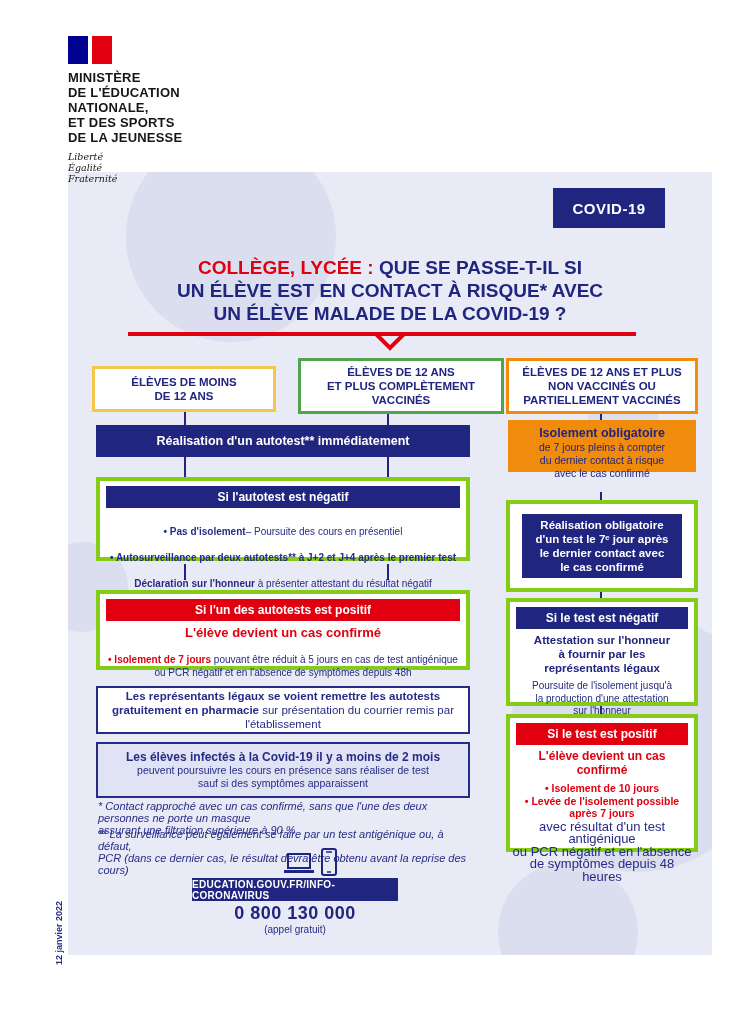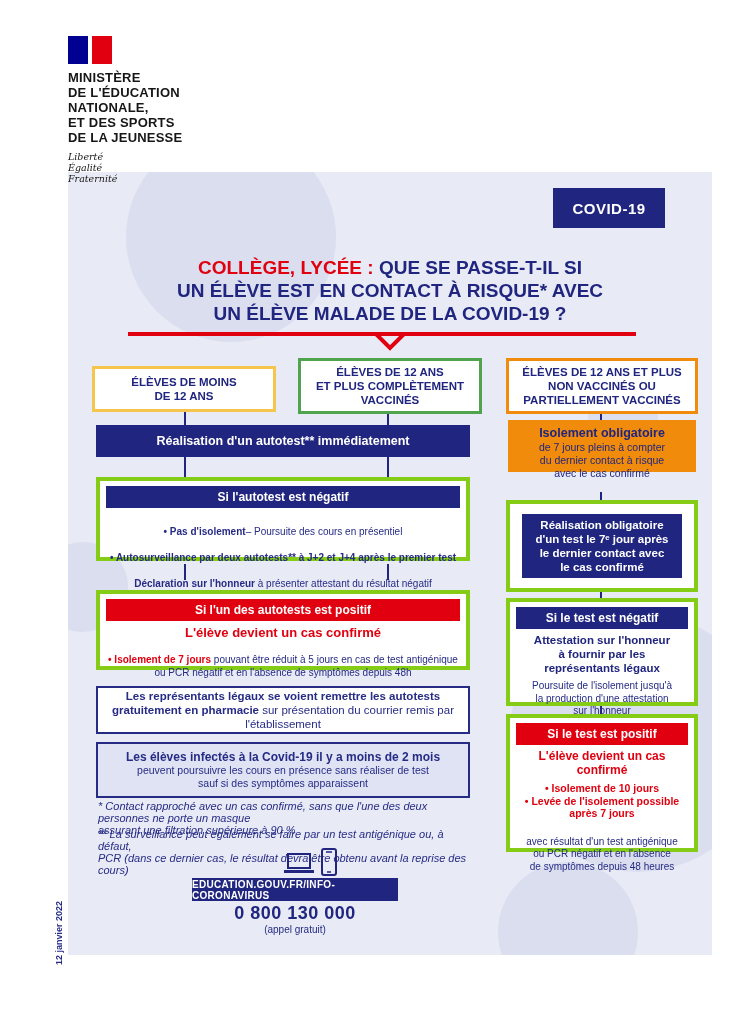"ÉLÈVES DE 12 ANS" .ch2 { width: 184px -> 206px }
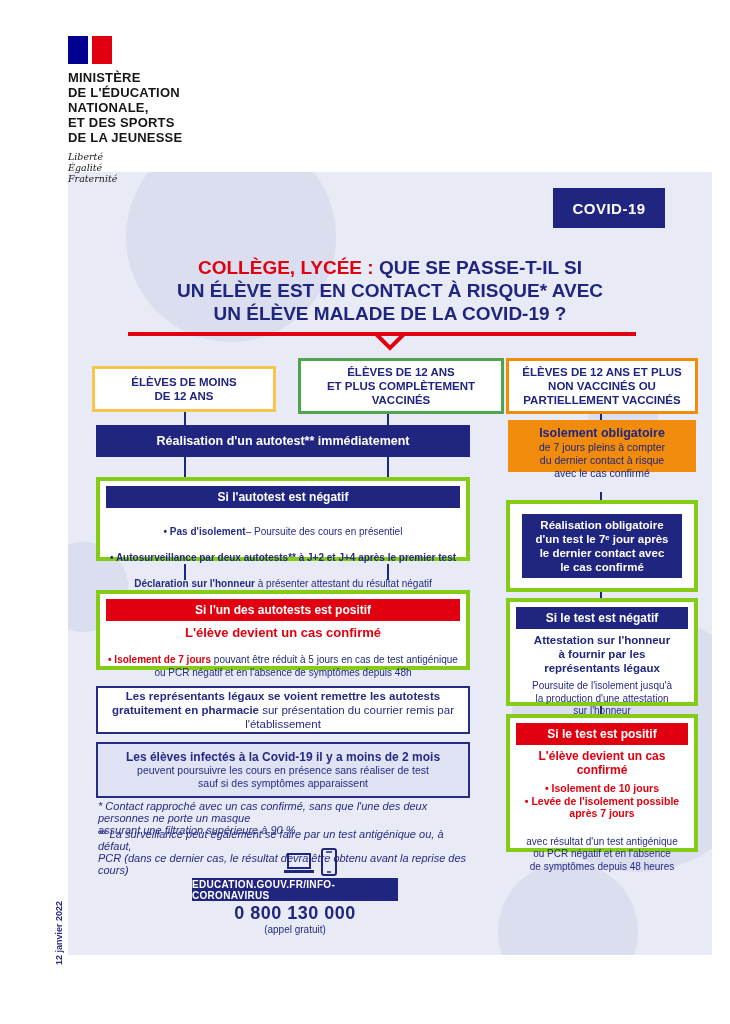"avec résultat d'un test antigénique" div.rreg { font-size: 10px -> 13px; margin-top: 16px -> 1px }
